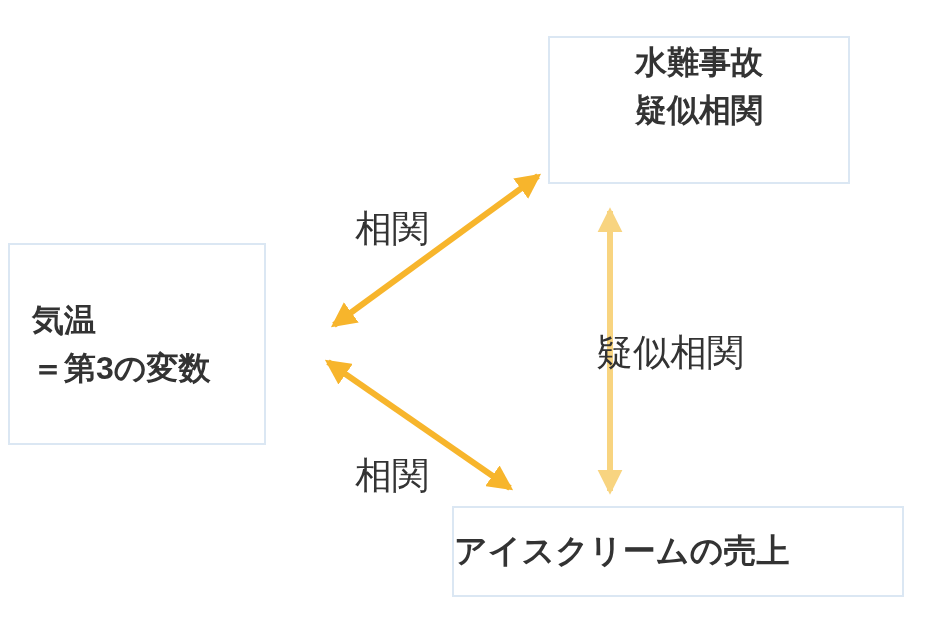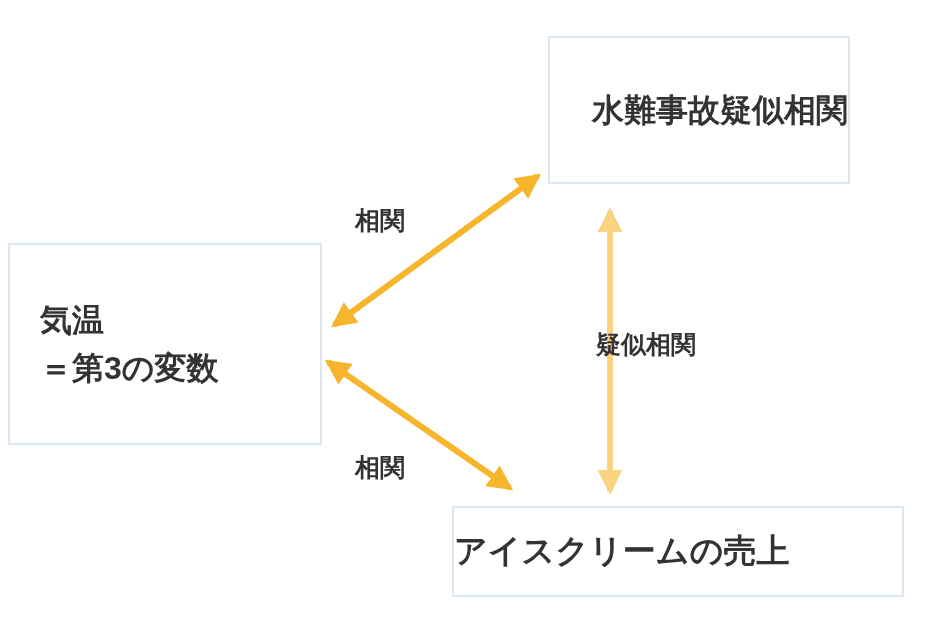"水難事故" .node-top { flex-direction: row -> column; justify-content: flex-end -> flex-start }
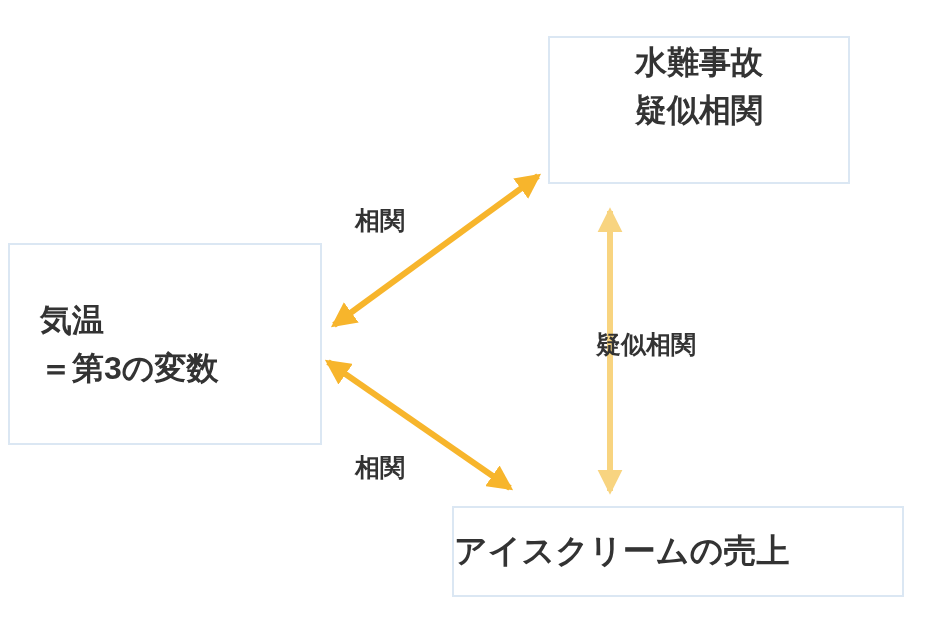"相関" .edge-label { font-size: 25px -> 37px; font-weight: 700 -> 400 }
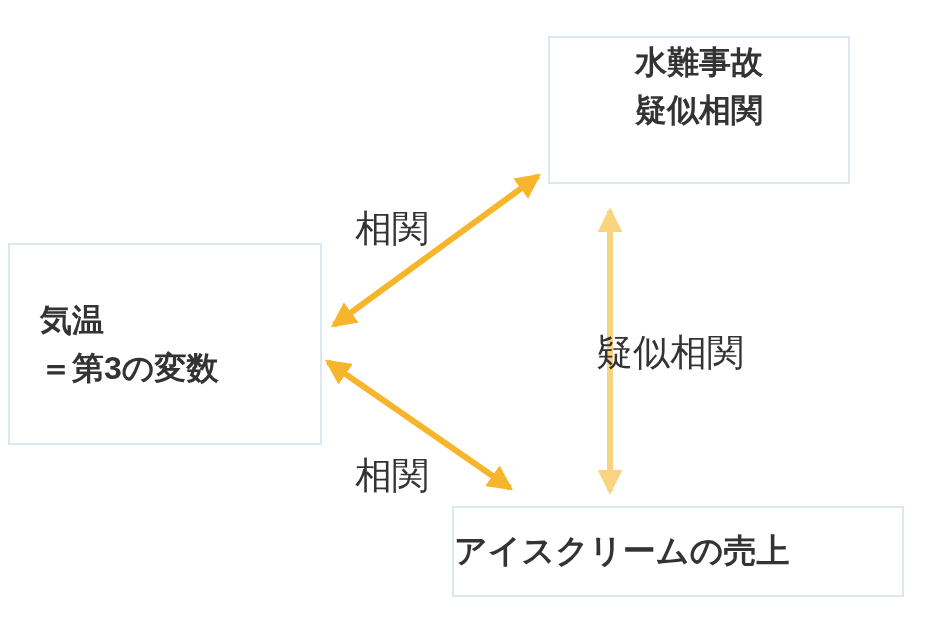"気温" .node-left { padding-left: 30px -> 22px; width: 314px -> 258px }
